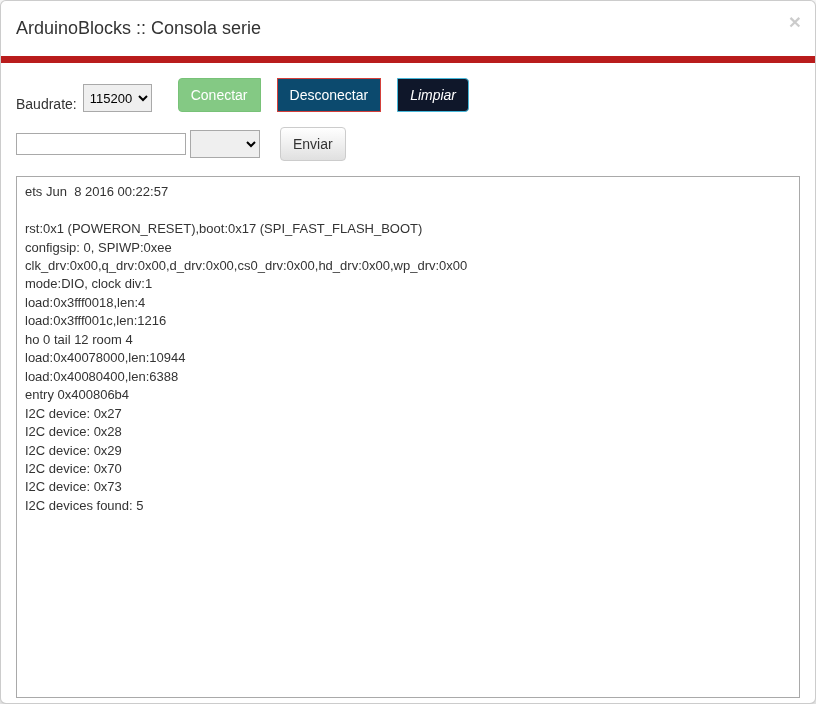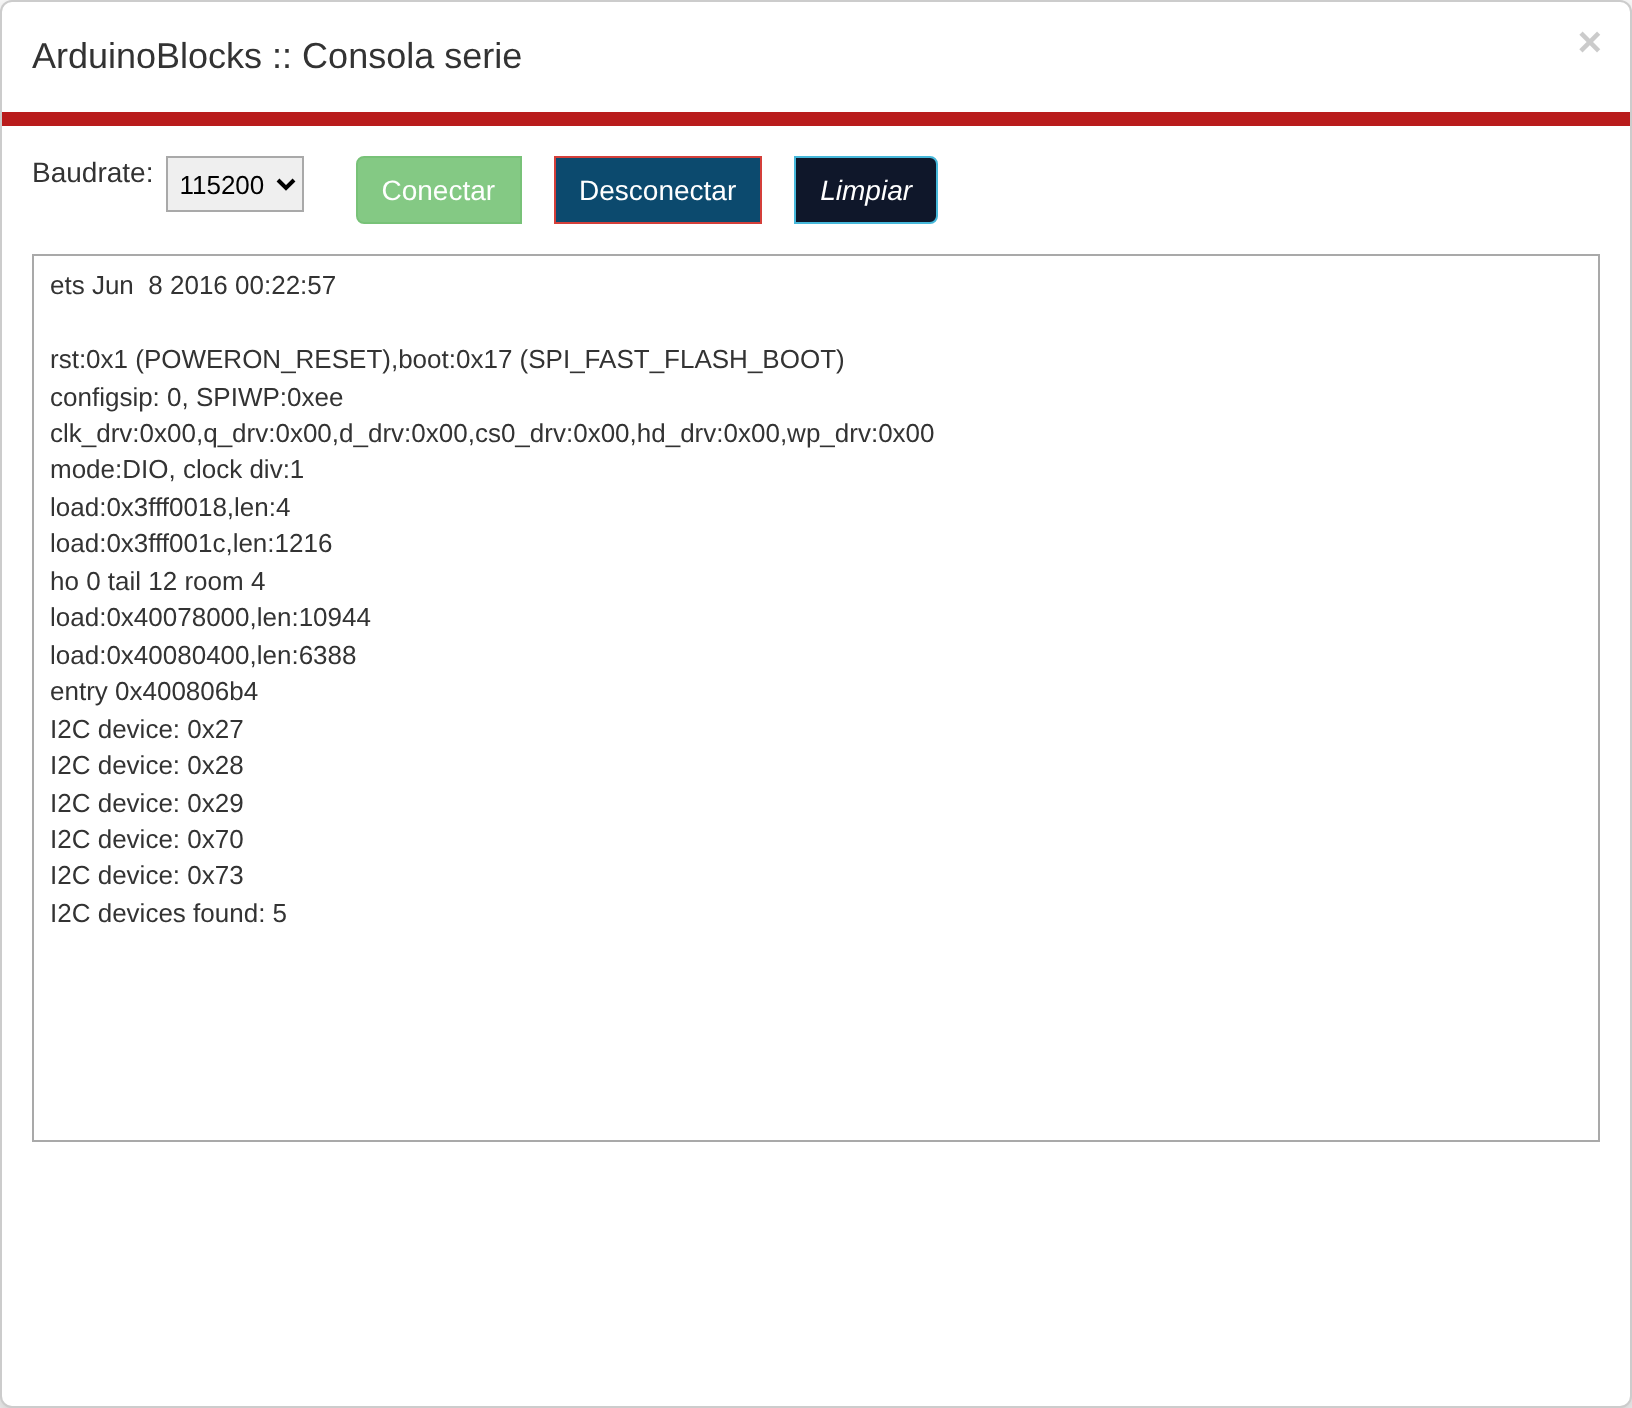"Baudrate:" .toolbar-row { align-items: flex-start -> flex-end }
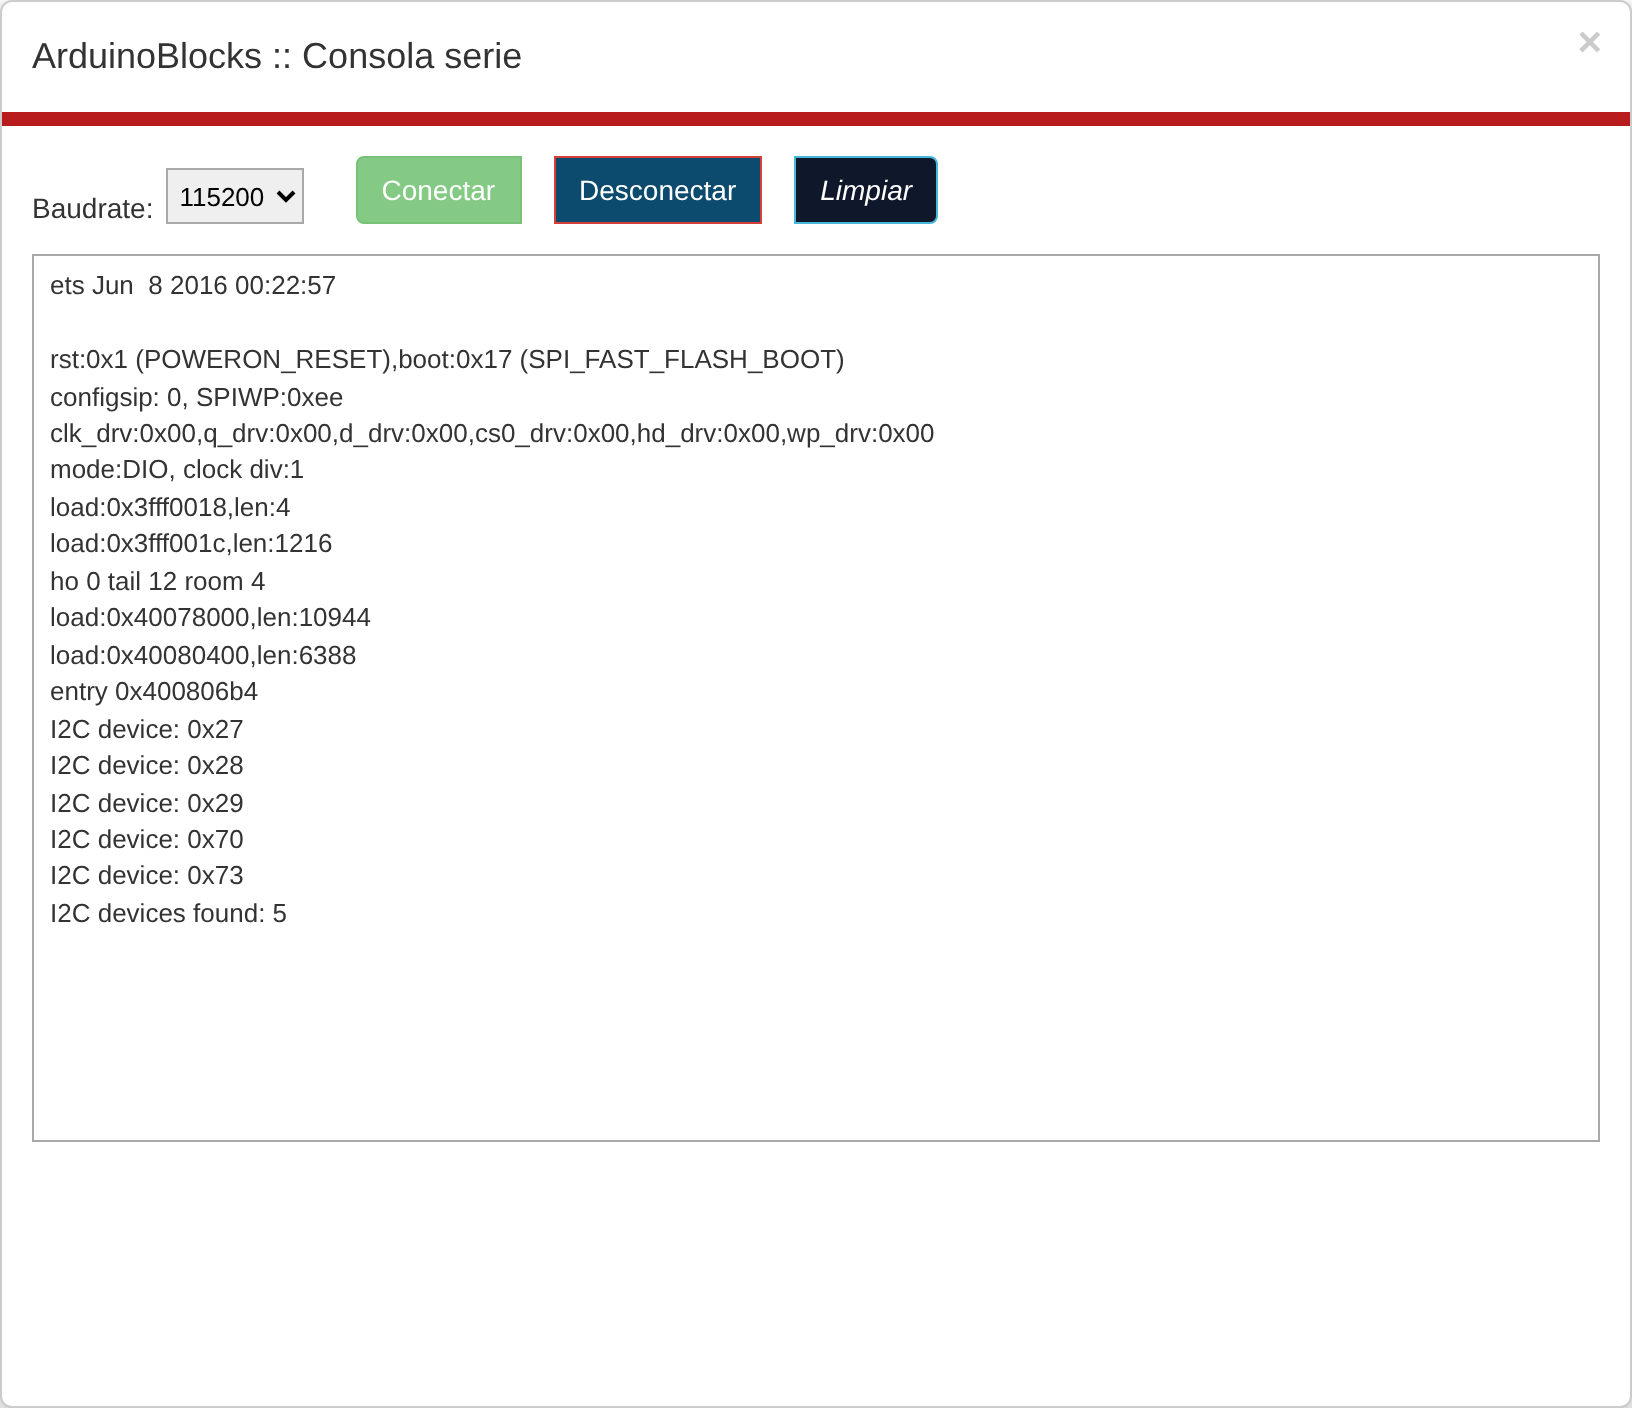"Enviar" div.send-row { html: none -> <div> <input> <select> <option></option> </select> <button>Enviar</button> </div> }
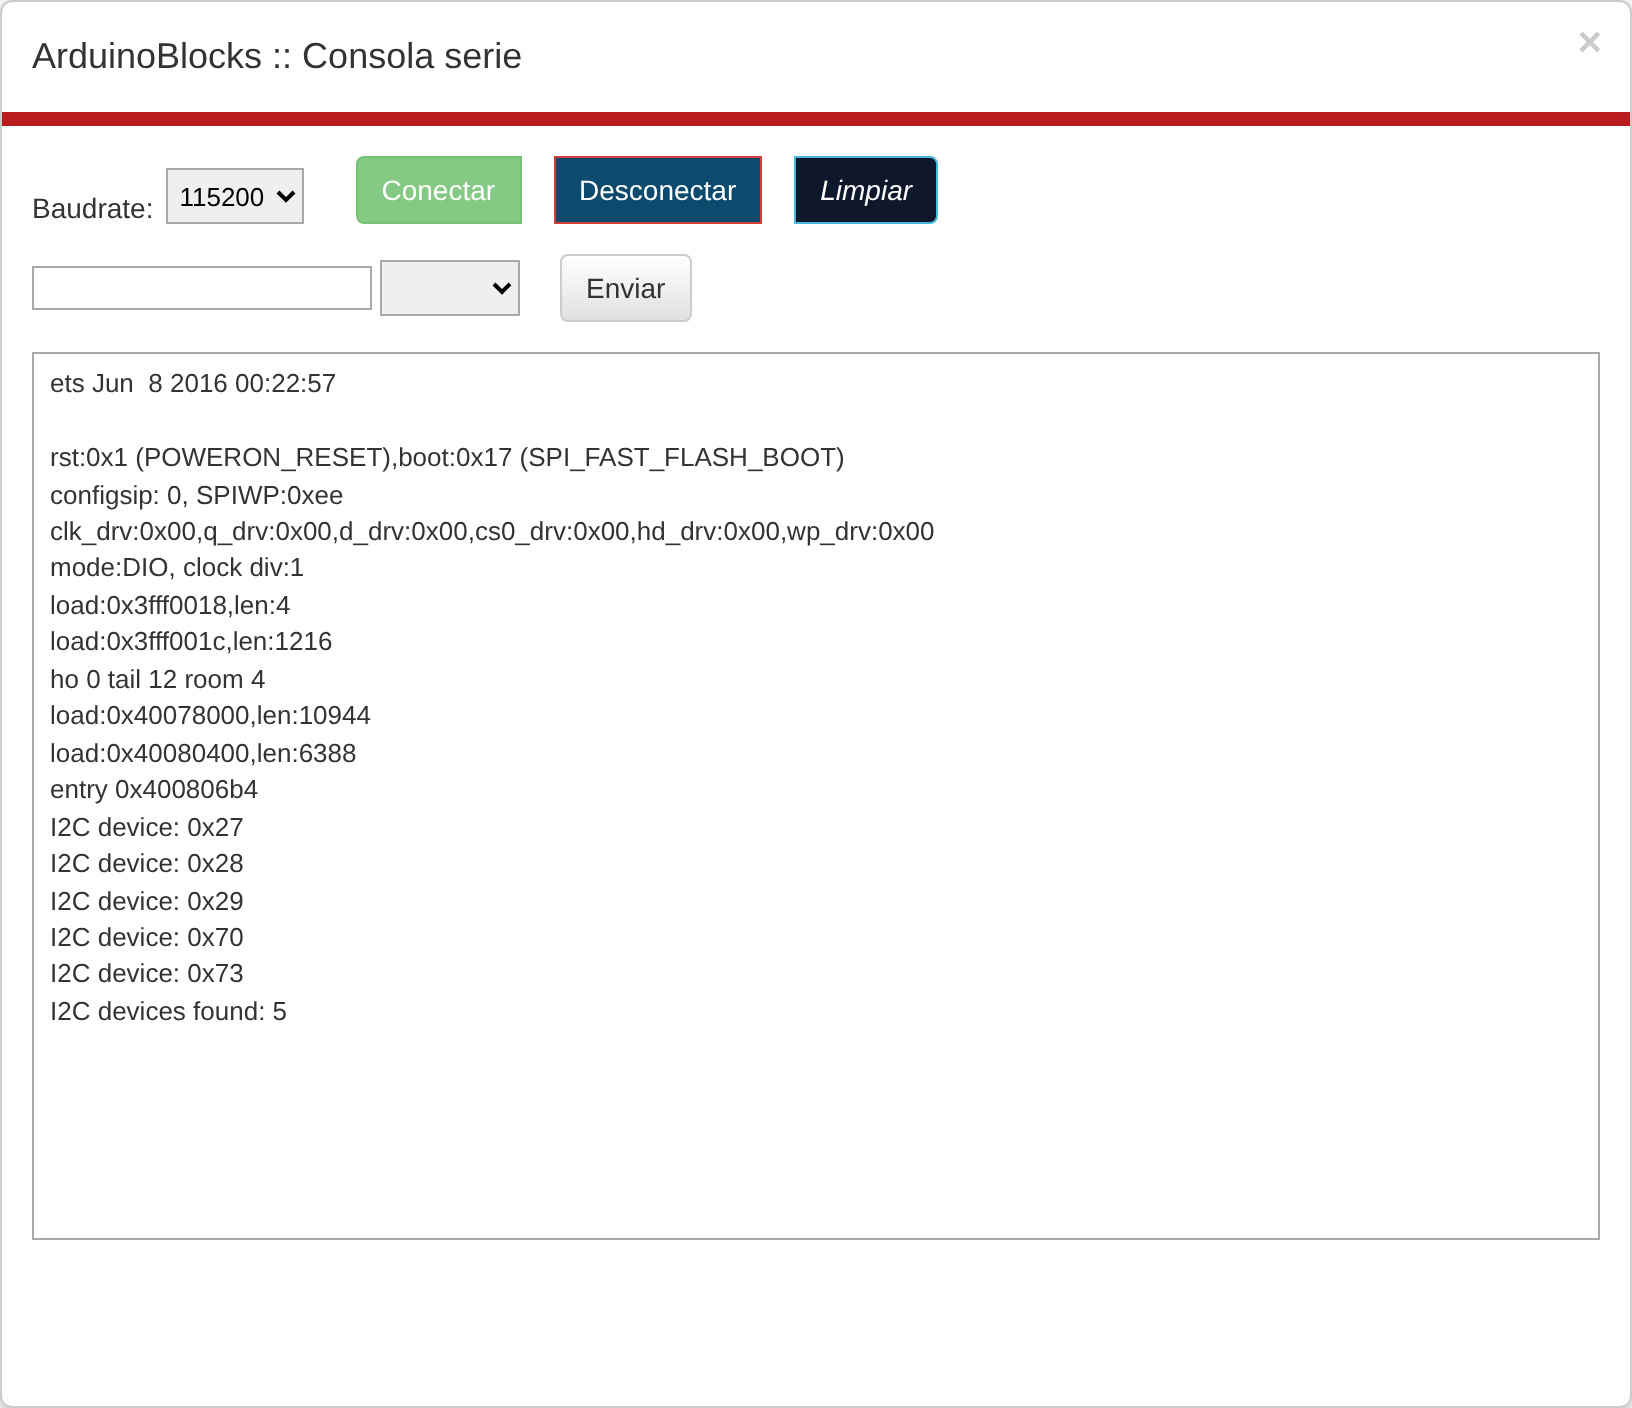"ets Jun 8 2016 00:22:57" .console-output { height: 444px -> 522px }
